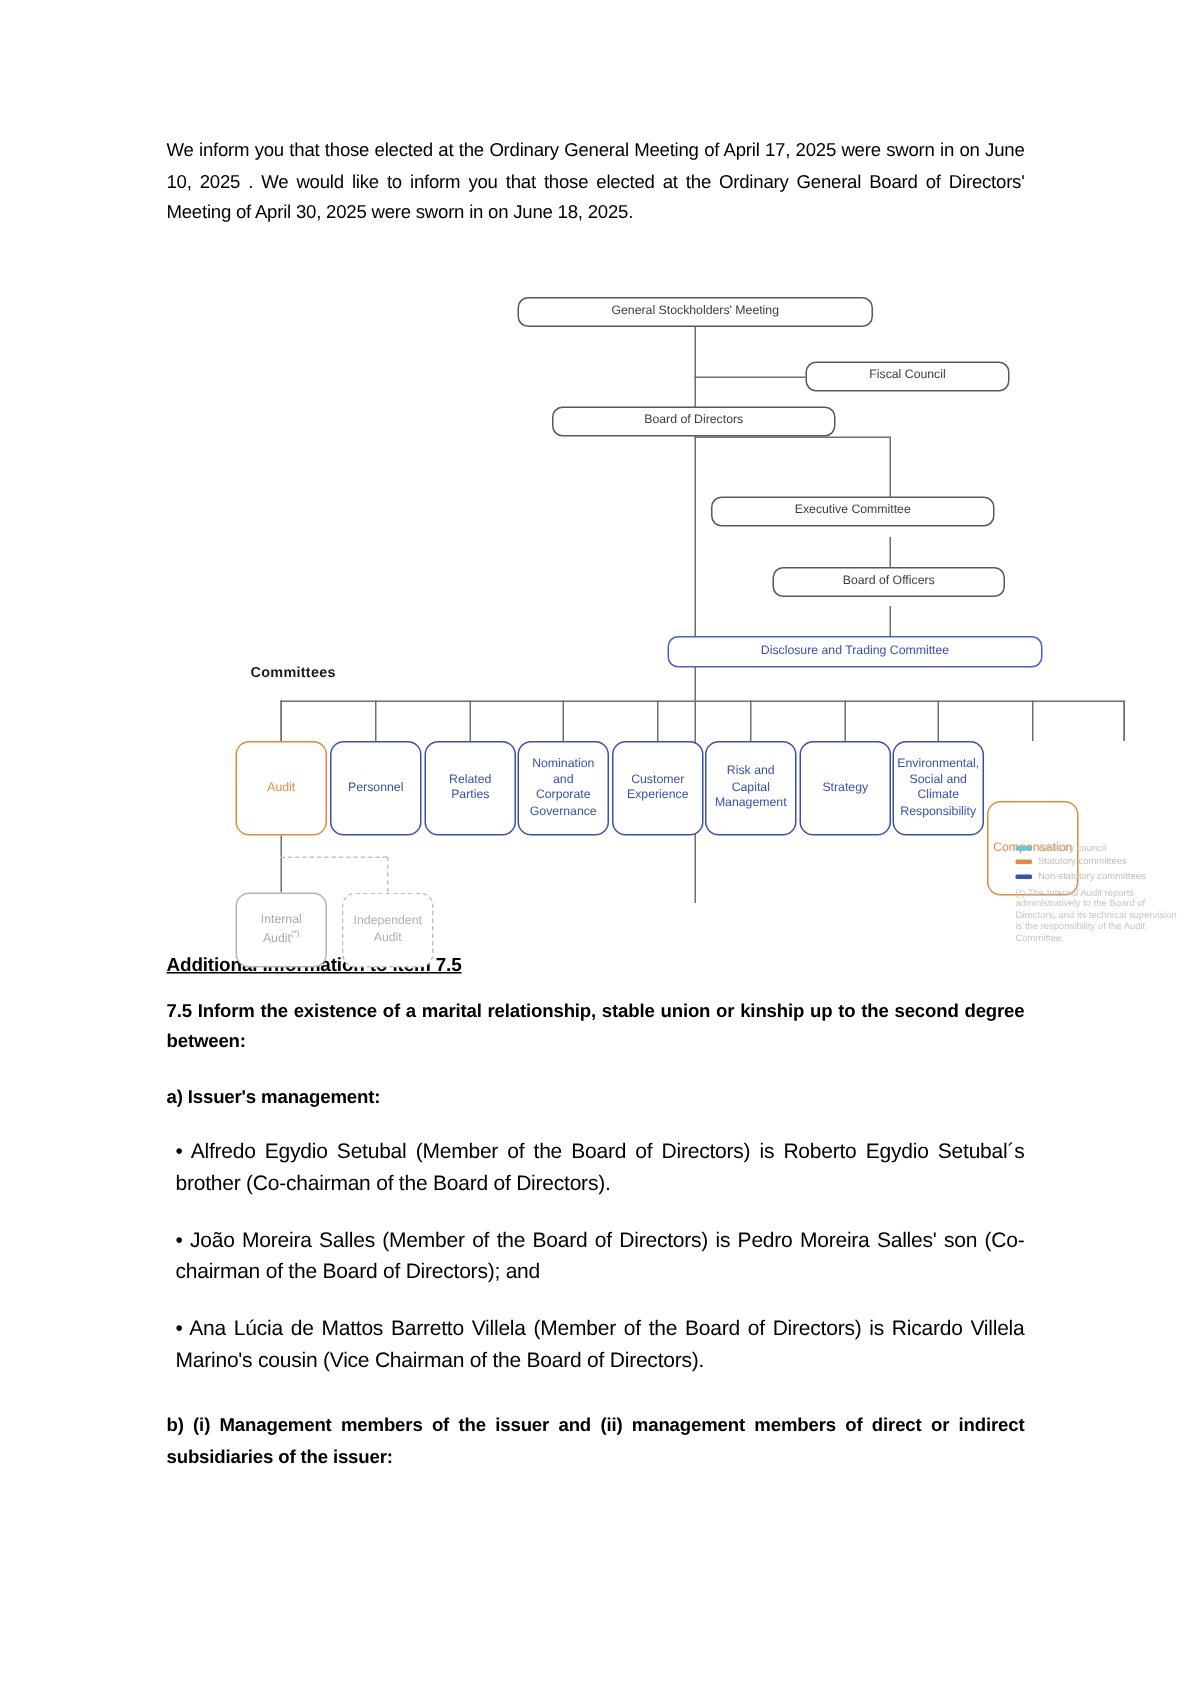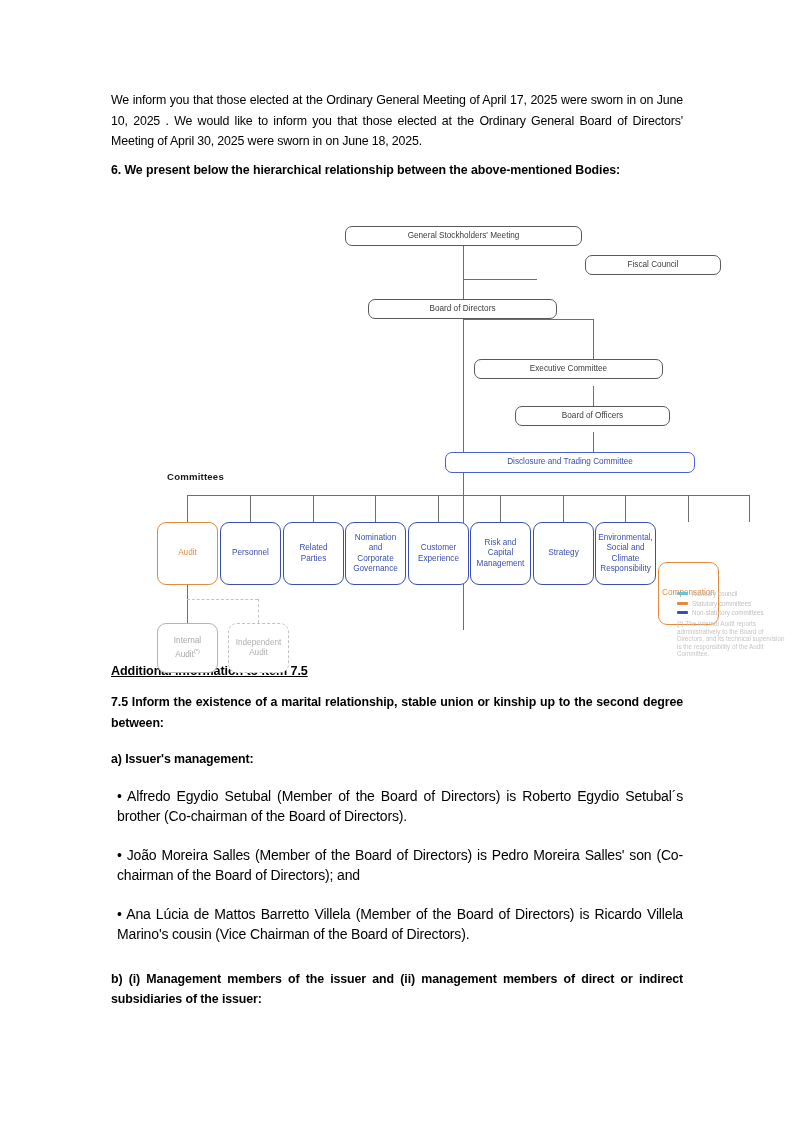"6. We present below the" p.para-bold { html: <p>6. We present below the hierarchical relationship between the above-mentioned Bodies:</p> -> none }
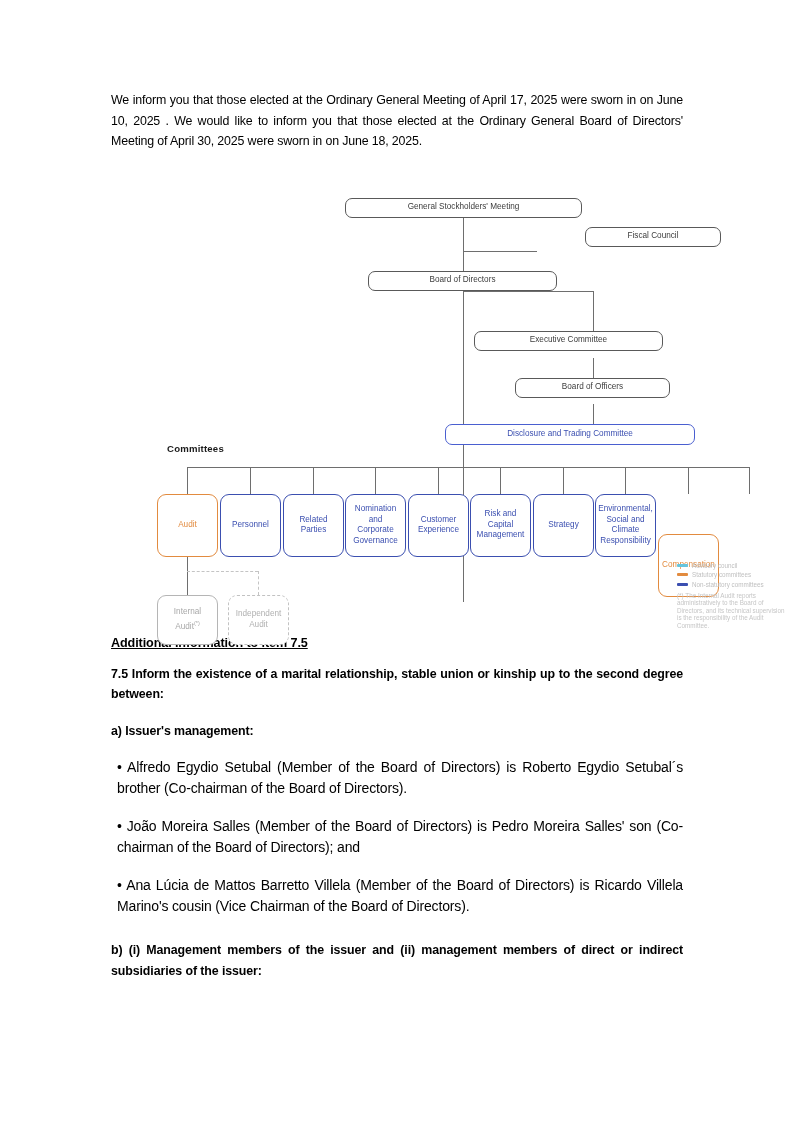"Fiscal Council" div.node { margin-left: 48px -> none; top: 37px -> 51px }
